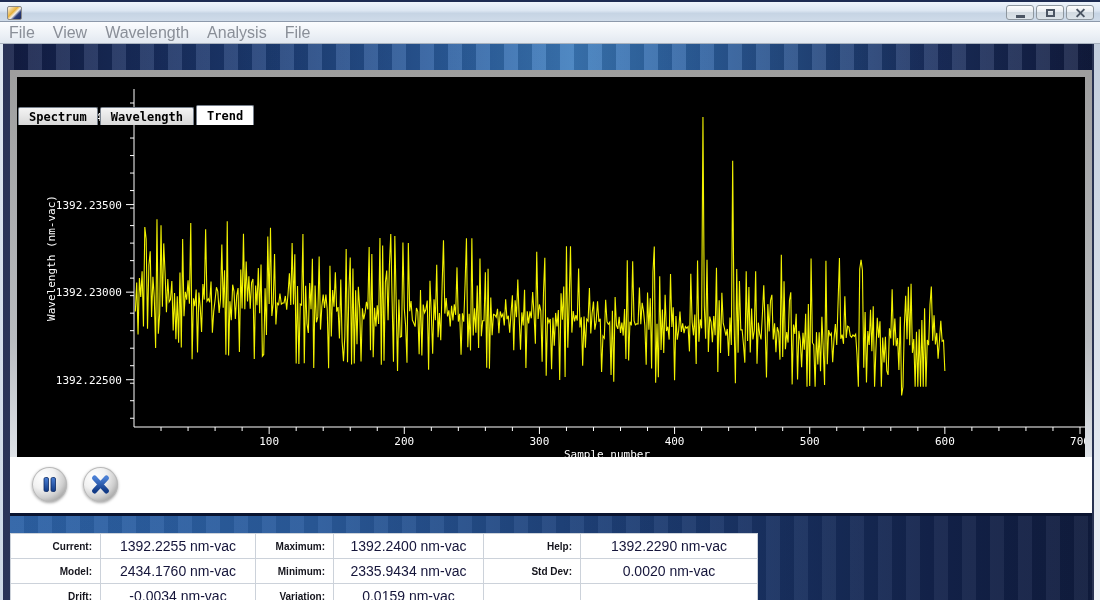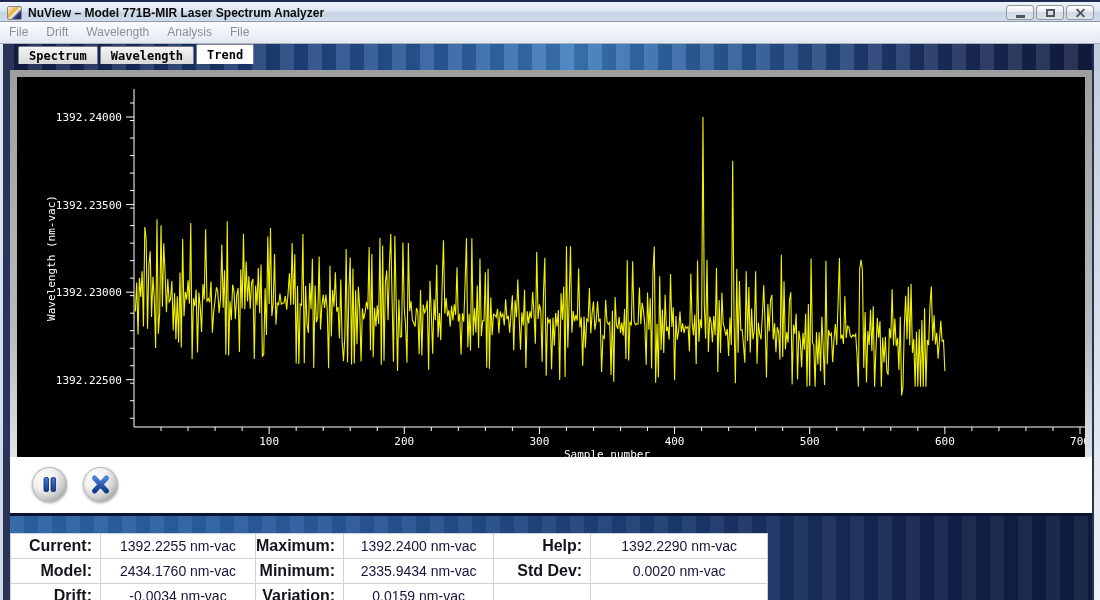"NuView – Model 771B-MIR Laser" div.title-text { html: <div>NuView – Model 771B-MIR Laser Spectrum Analyzer</div> -> none }
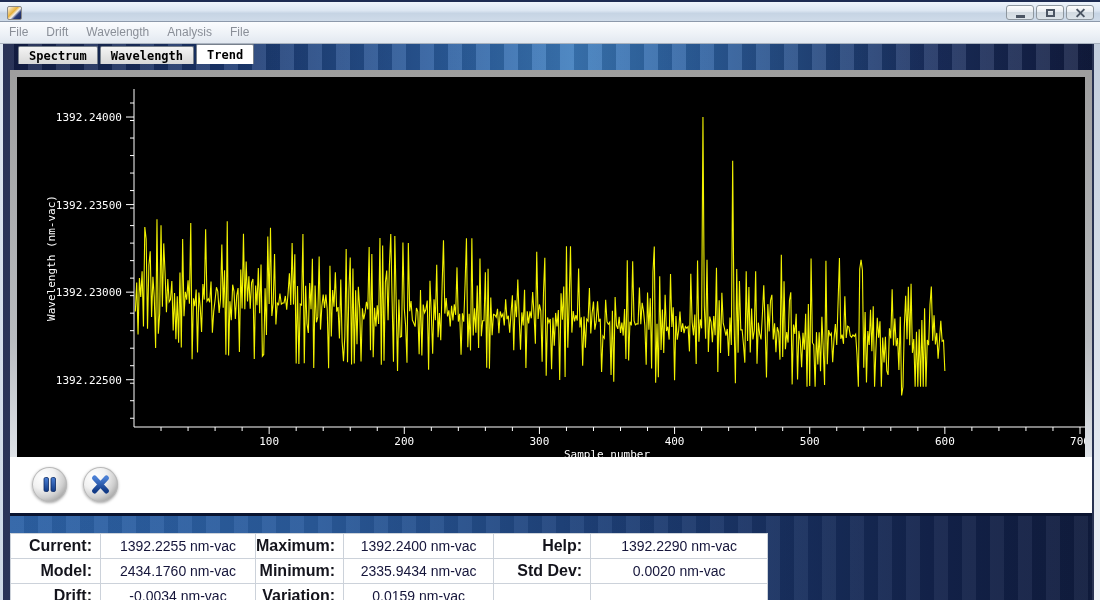"File" .menu-item { font-size: 12px -> 16px }
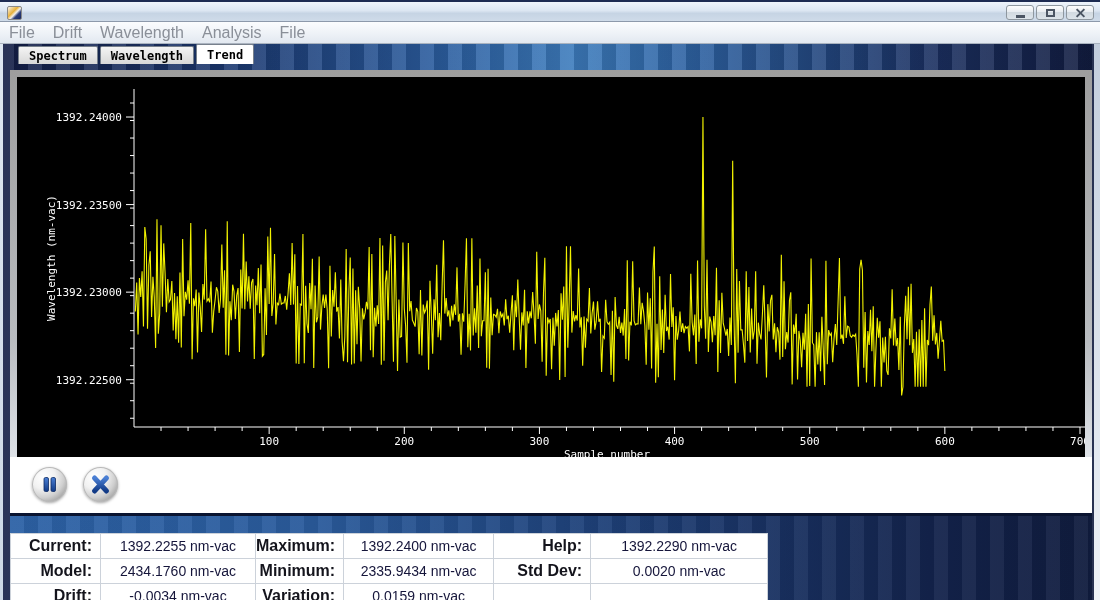"Drift" span.menu-item { text: Drift -> View }
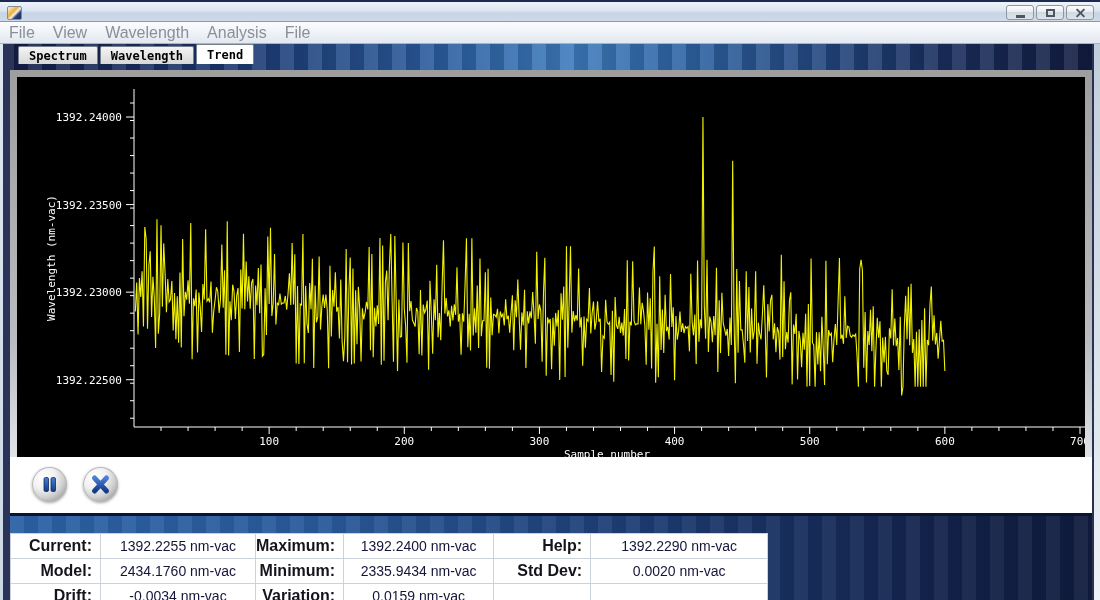"Spectrum" .tab-row { top: 0 -> 17px }
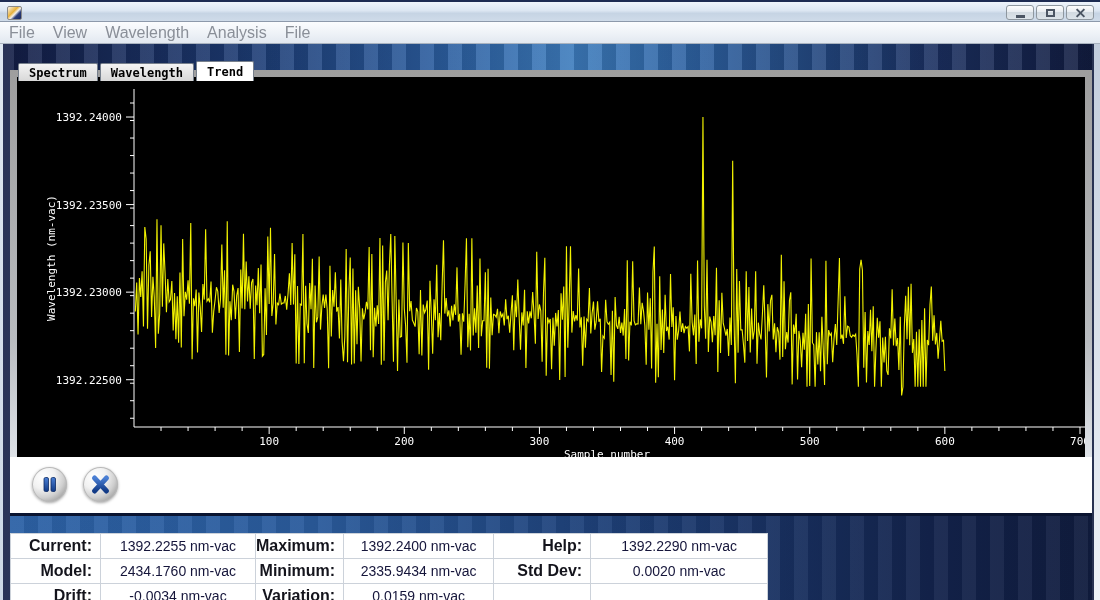"Trend" .tab.active { margin-top: none -> 44px }
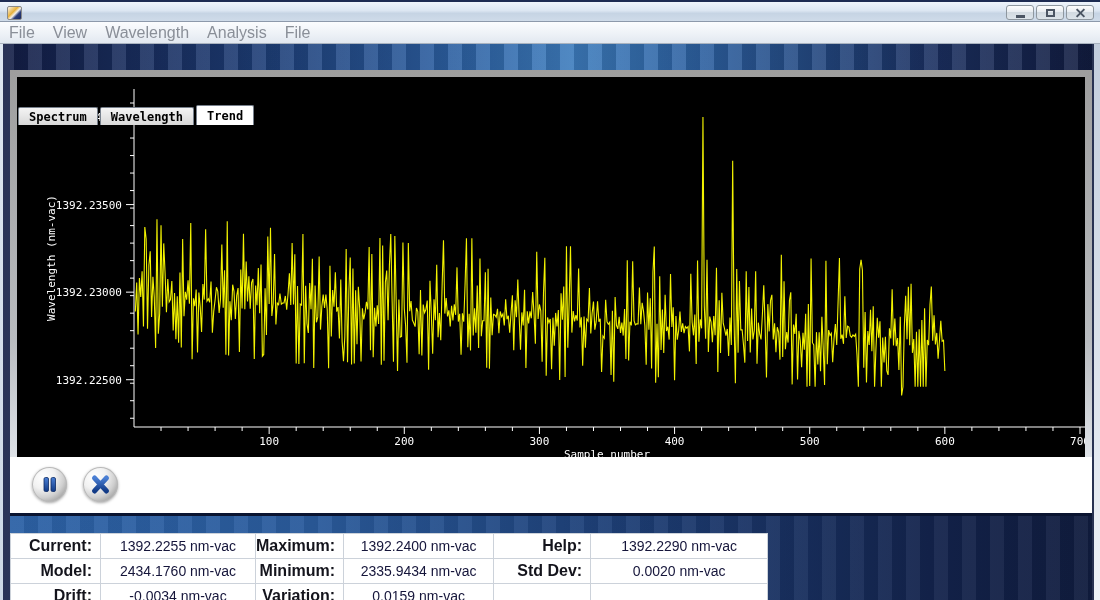"Current:" .stats-table td.lbl { font-size: 16px -> 10px }
